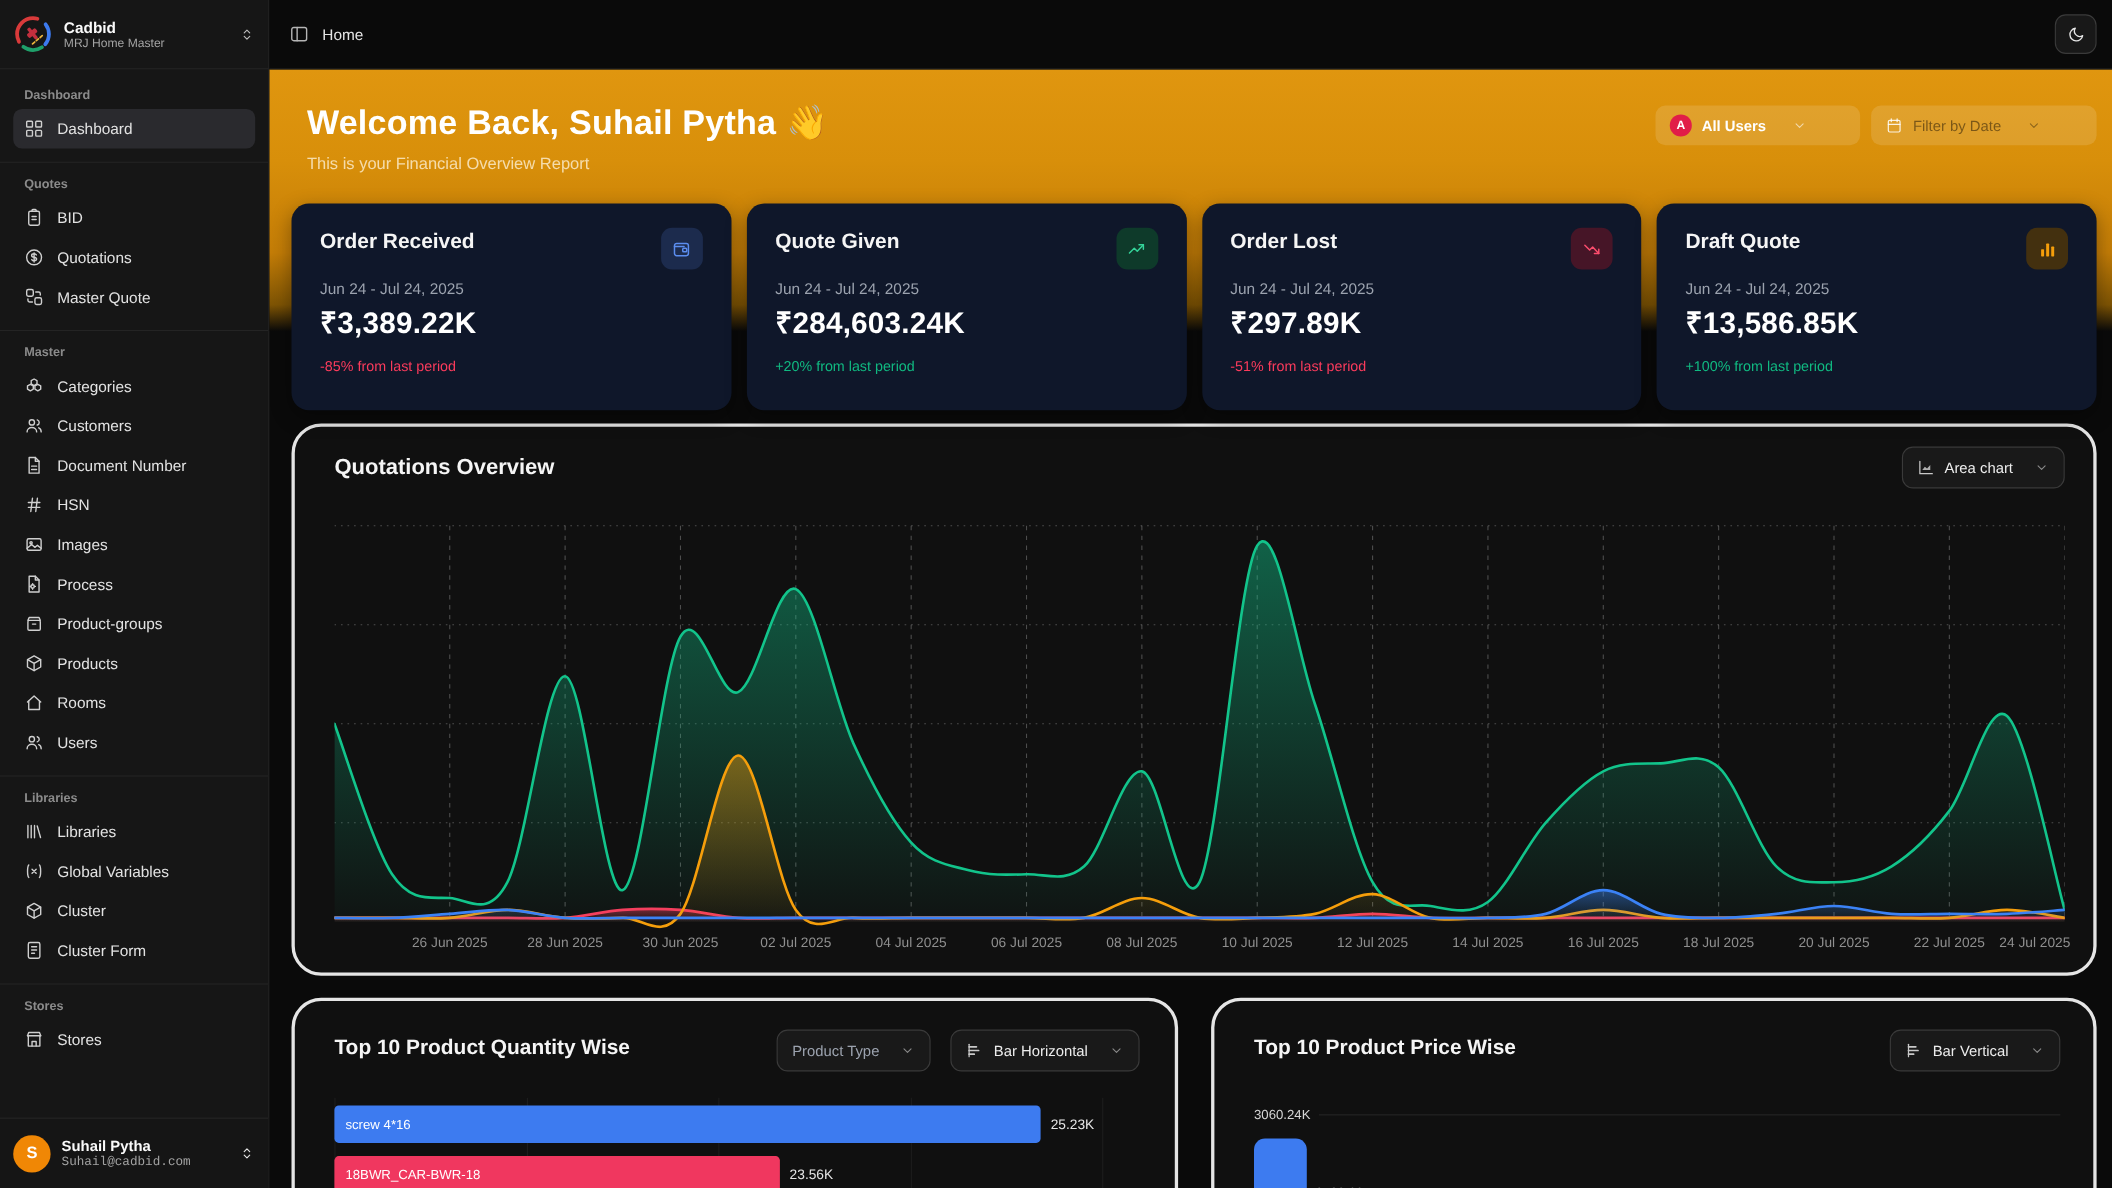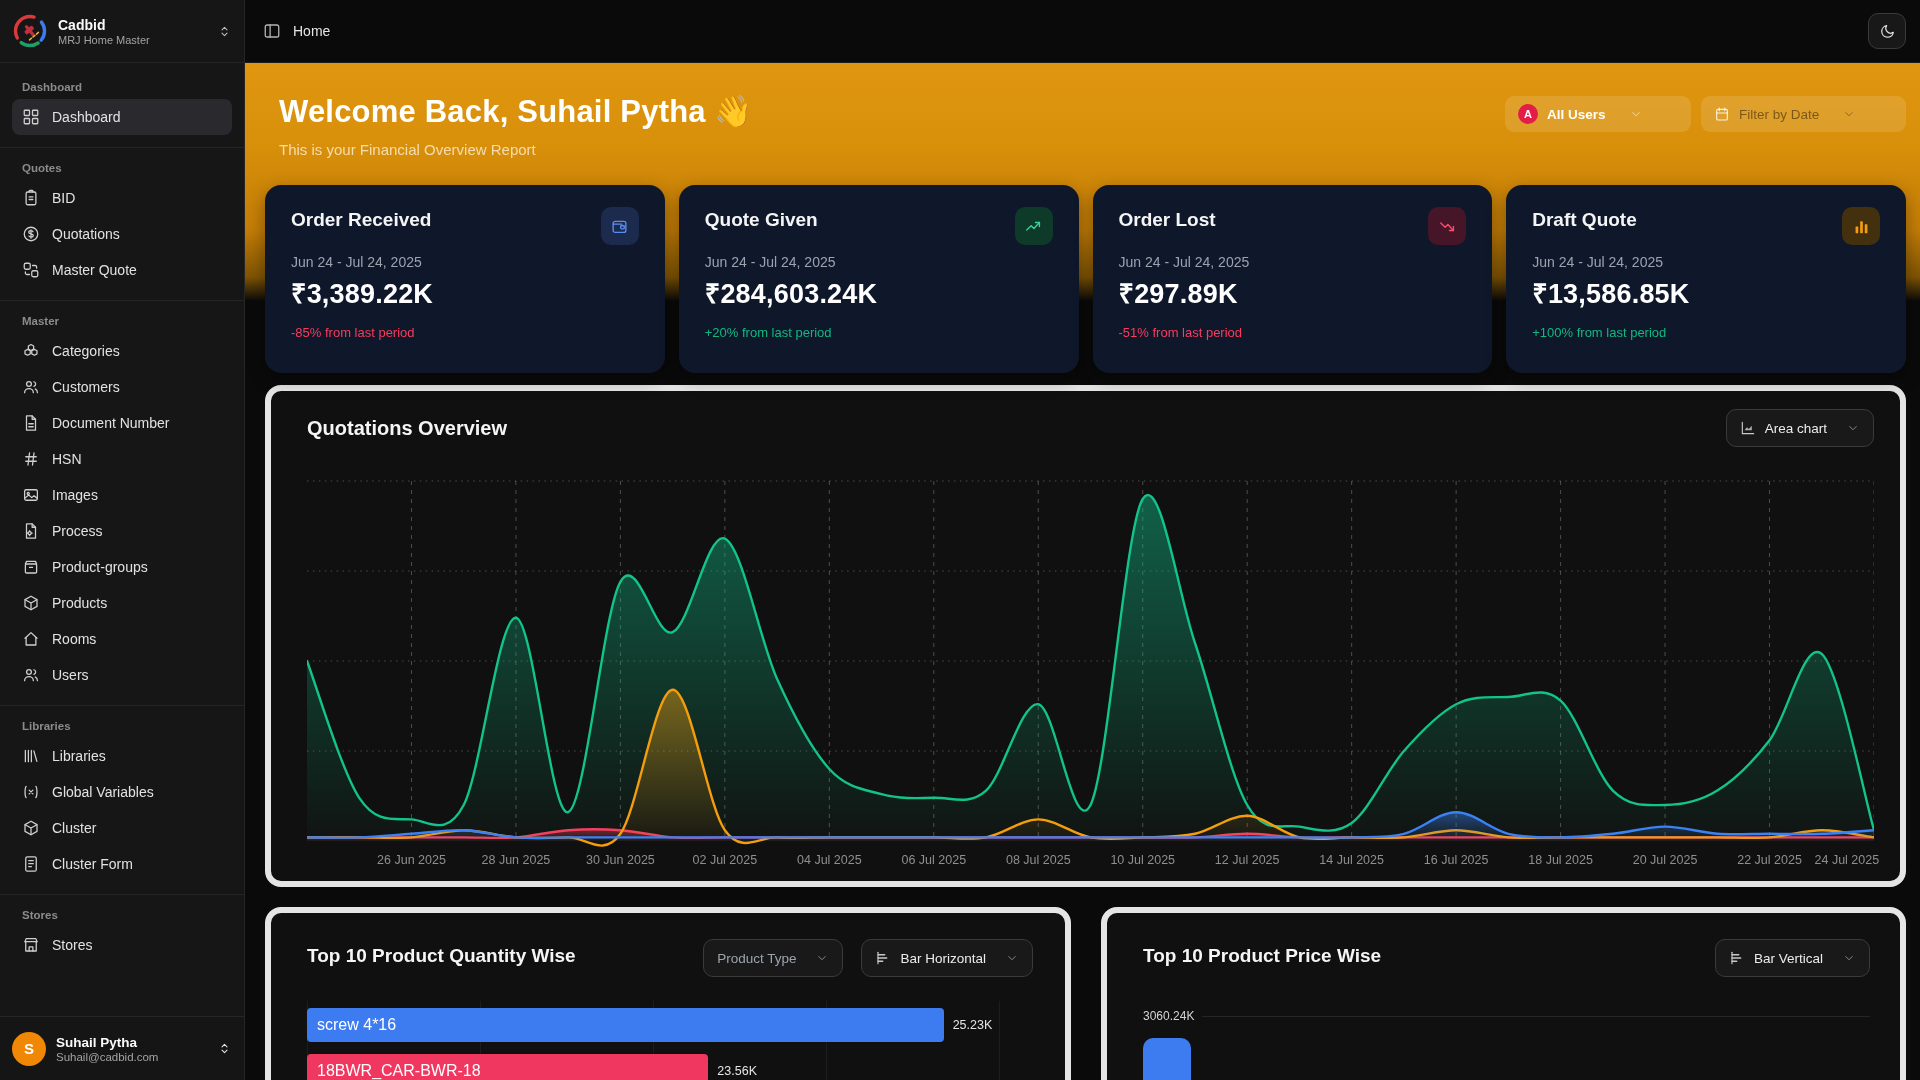"Quotations Overview" .panel { border: 6px solid #e5e5e5 -> 3px solid #e5e5e5; border-radius: 16px -> 27px }
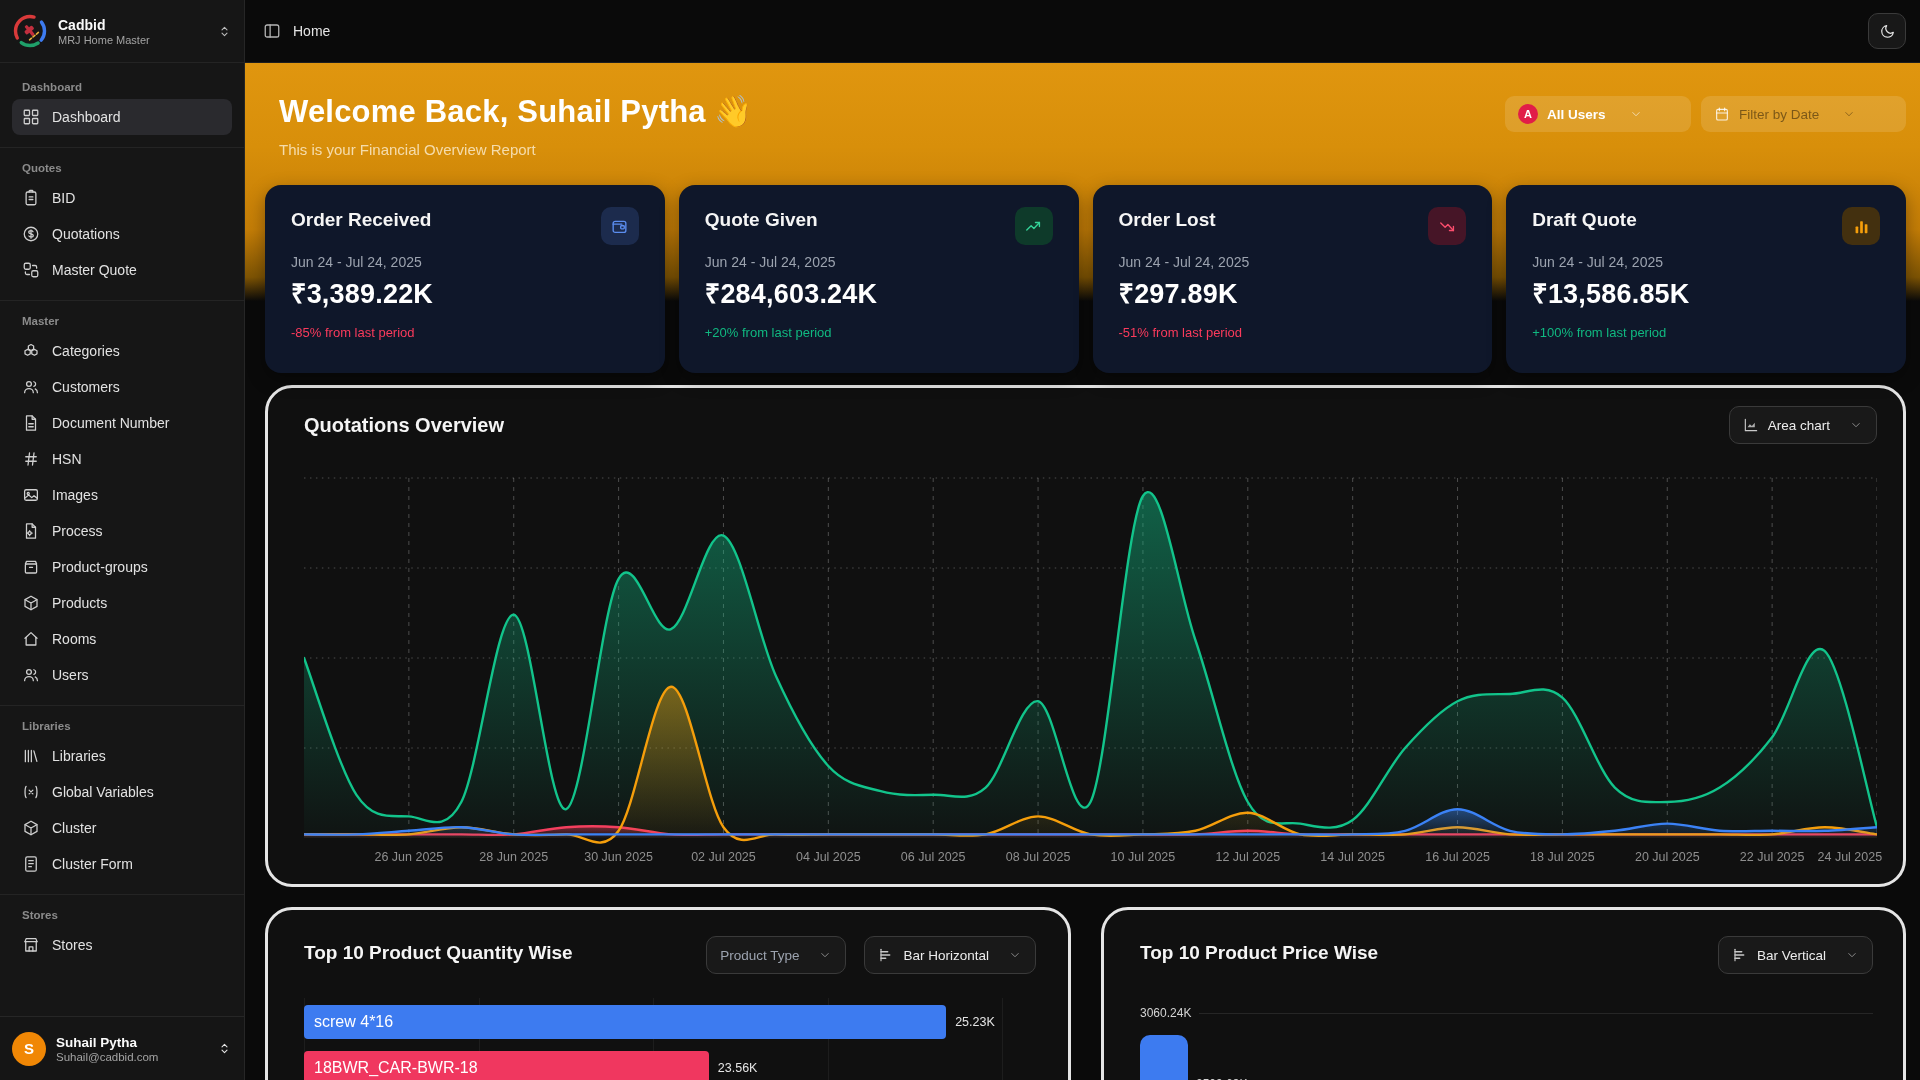"screw 4*16" .hbar .blabel { font-size: 16px -> 12px }
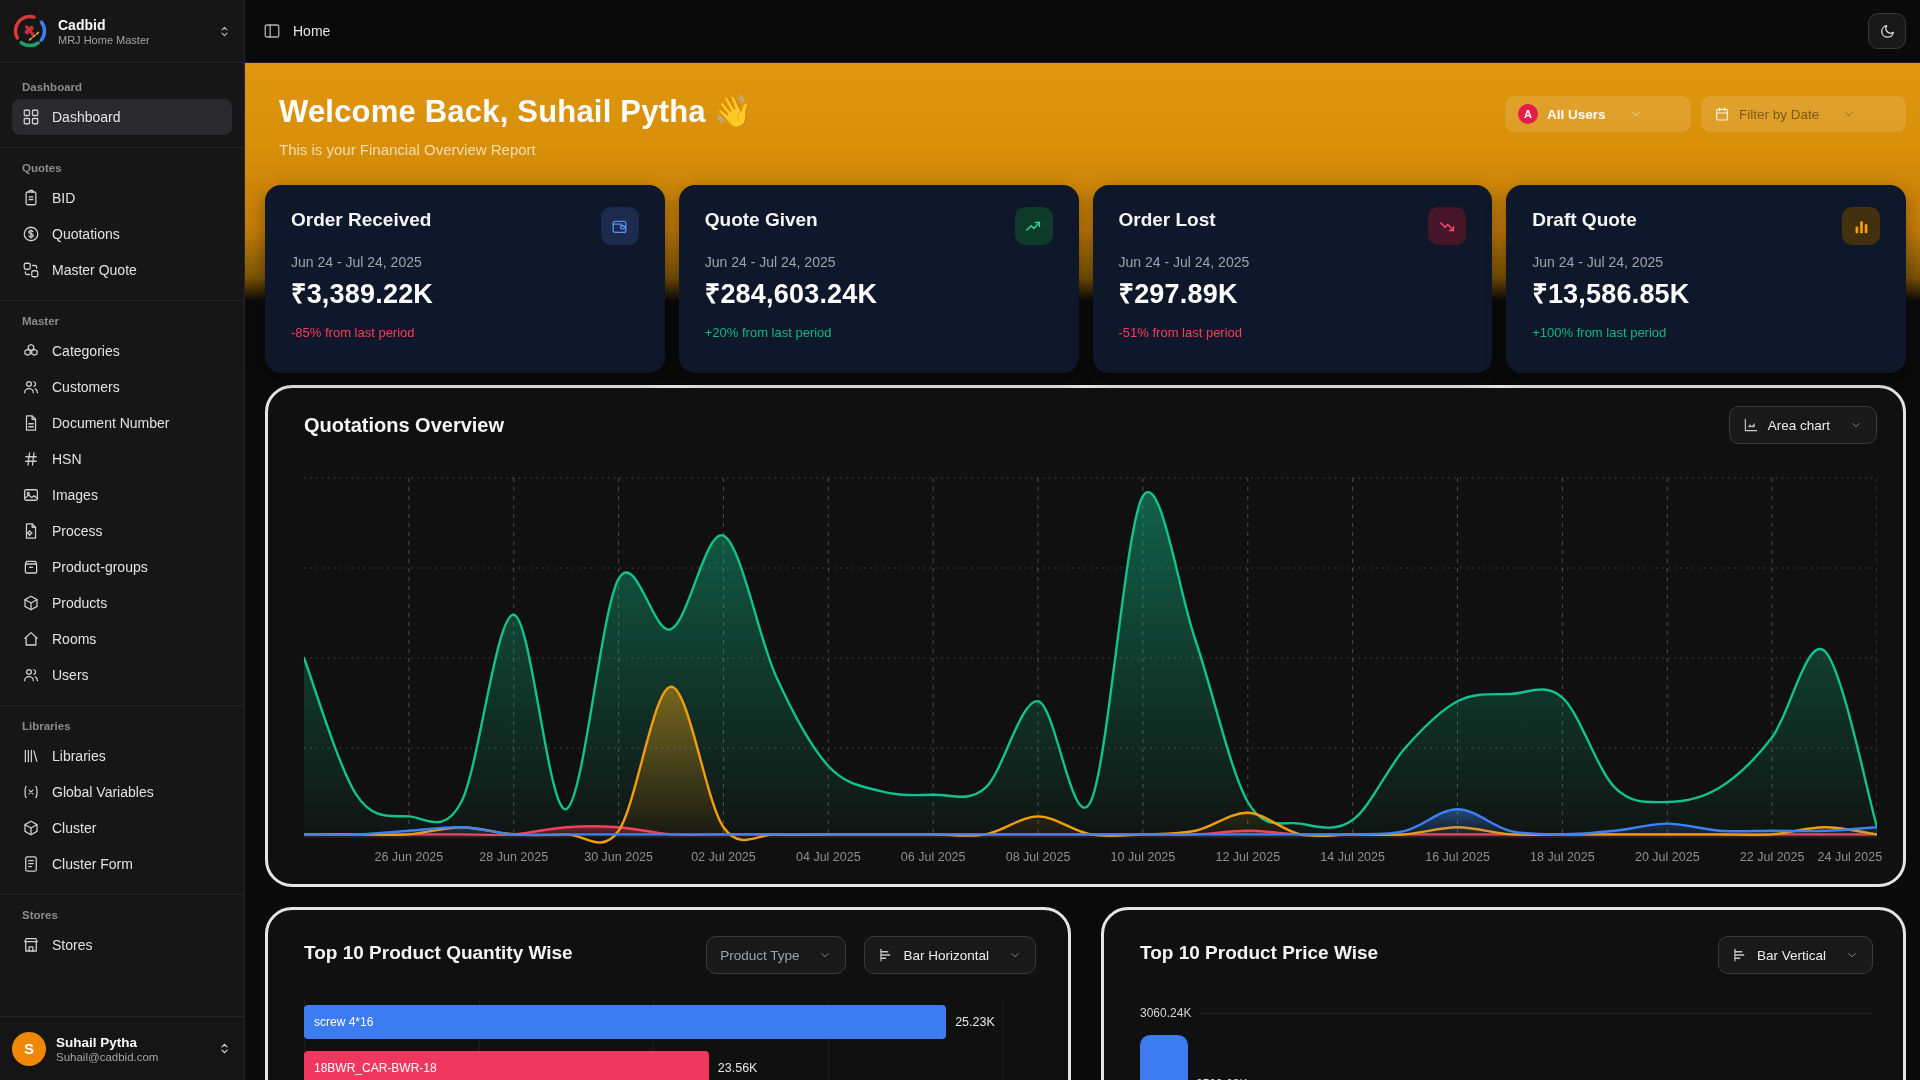"Suhail@cadbid.com" .sb-foot .u2 { font-family: none -> Liberation Mono, monospace }
